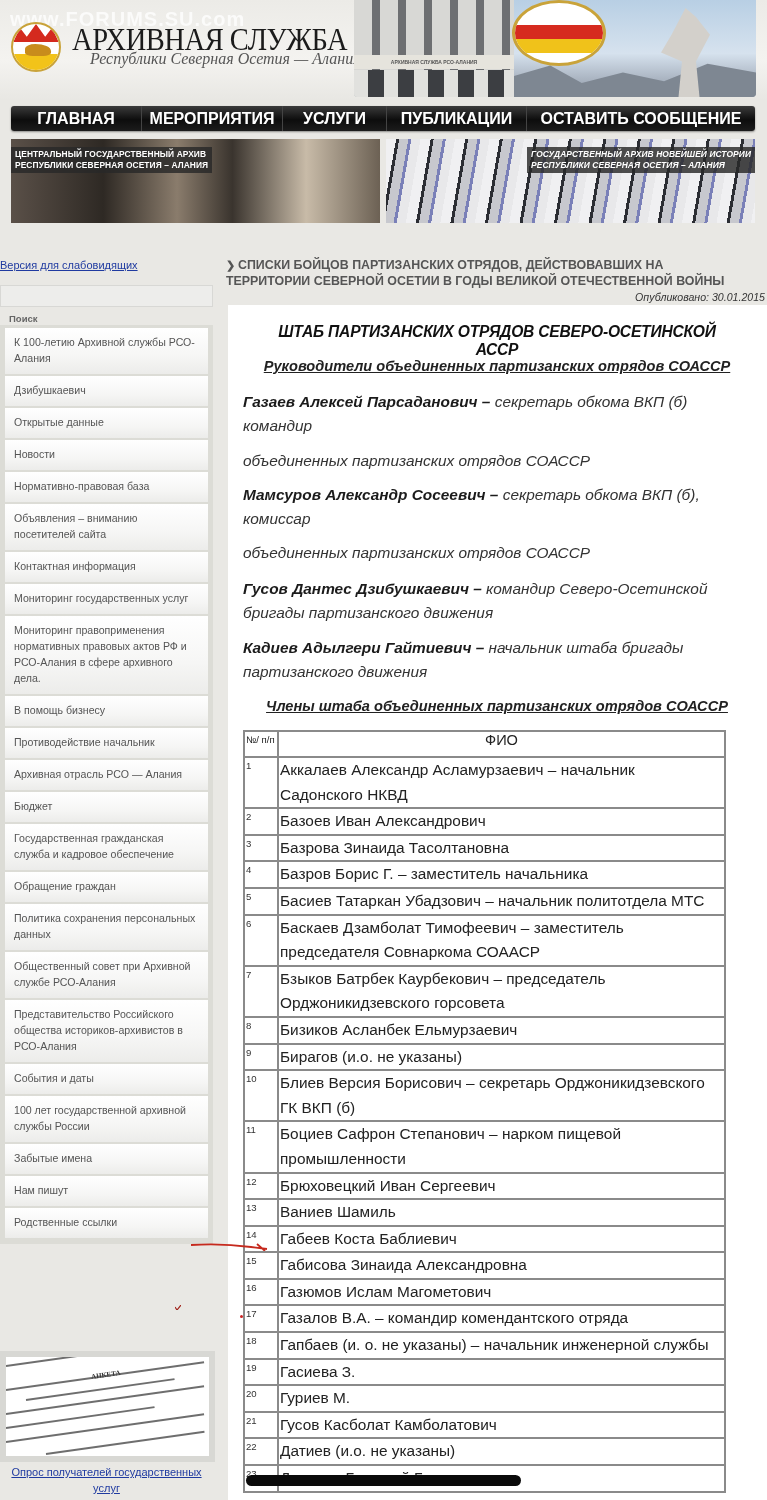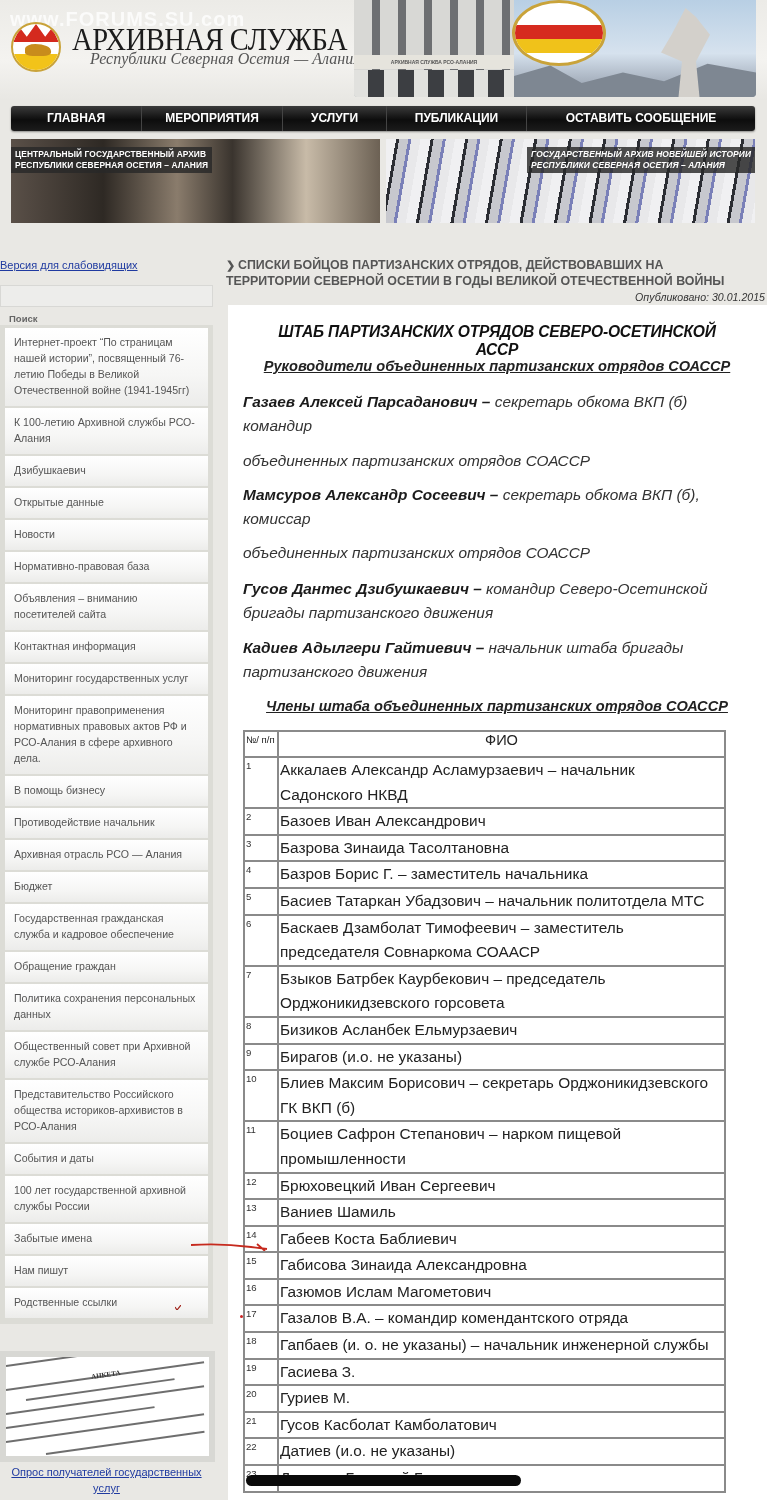"ГЛАВНАЯ" .nav-item { font-size: 12px -> 16px }
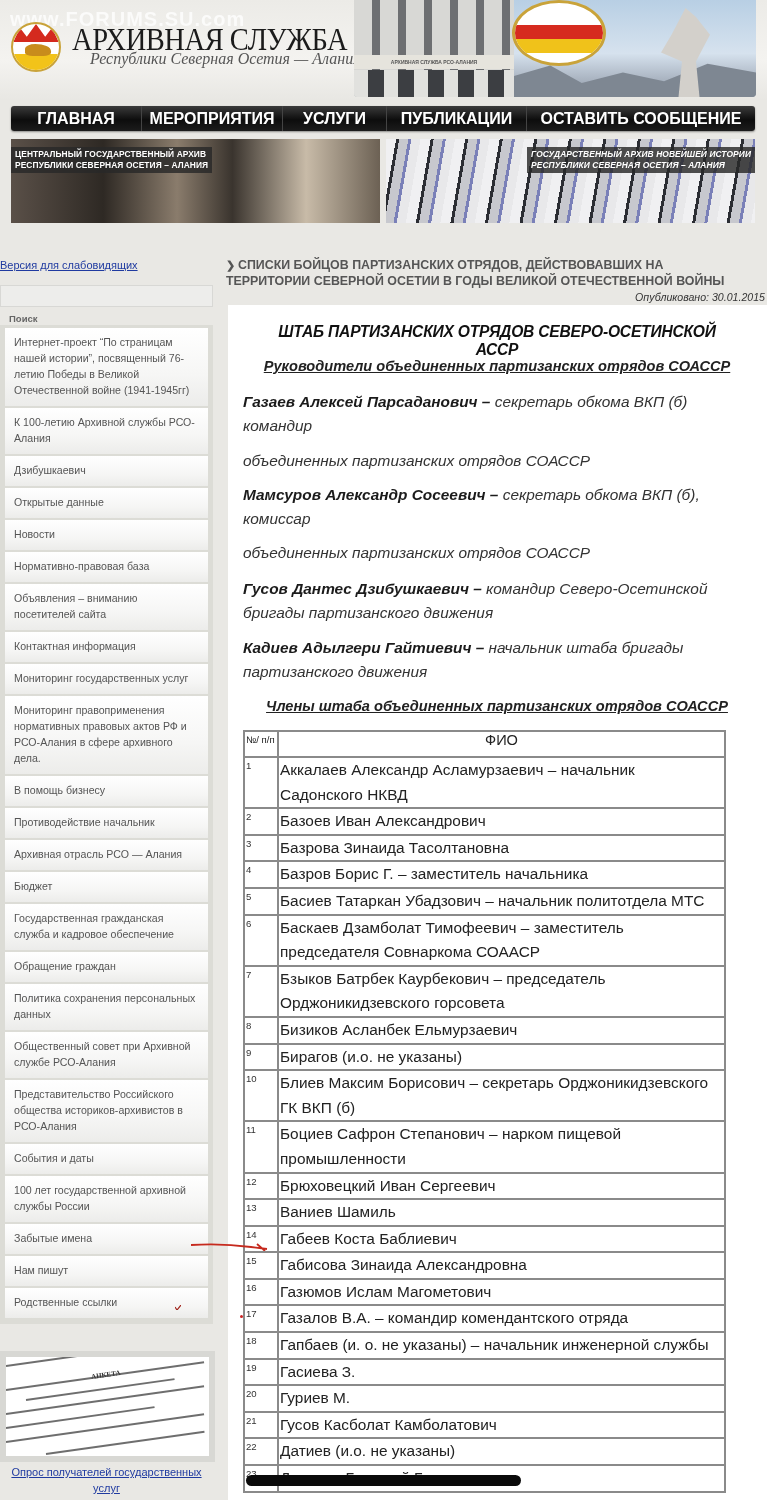"Интернет-проект “По страницам нашей" div.menu-item { html: <div>Интернет-проект “По страницам нашей истории”, посвященный 76-летию Победы в Великой Отечественной войне (1941-1945гг)</div> -> none }
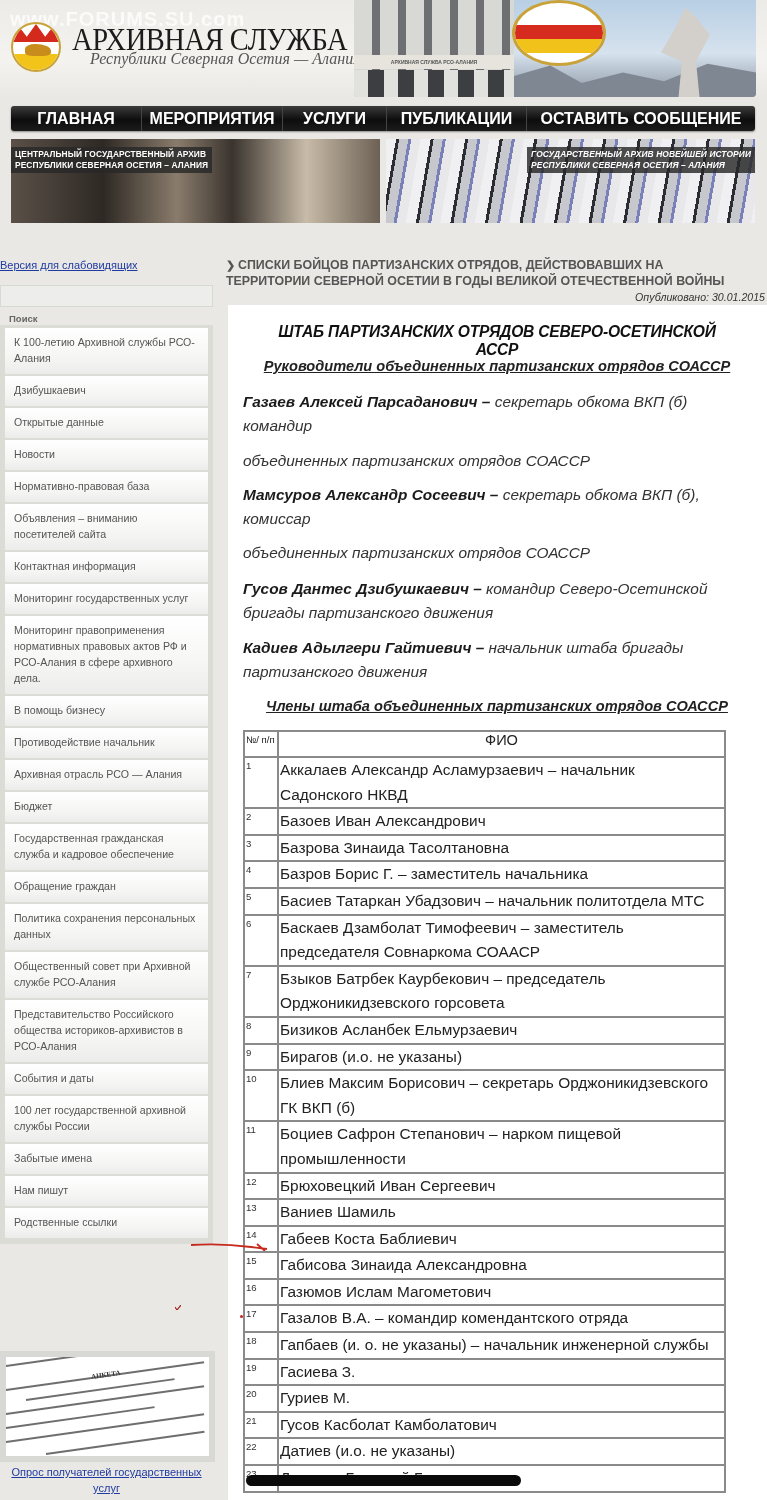"Блиев Максим Борисович – секретарь" td.fio { text: Максим -> Версия }
